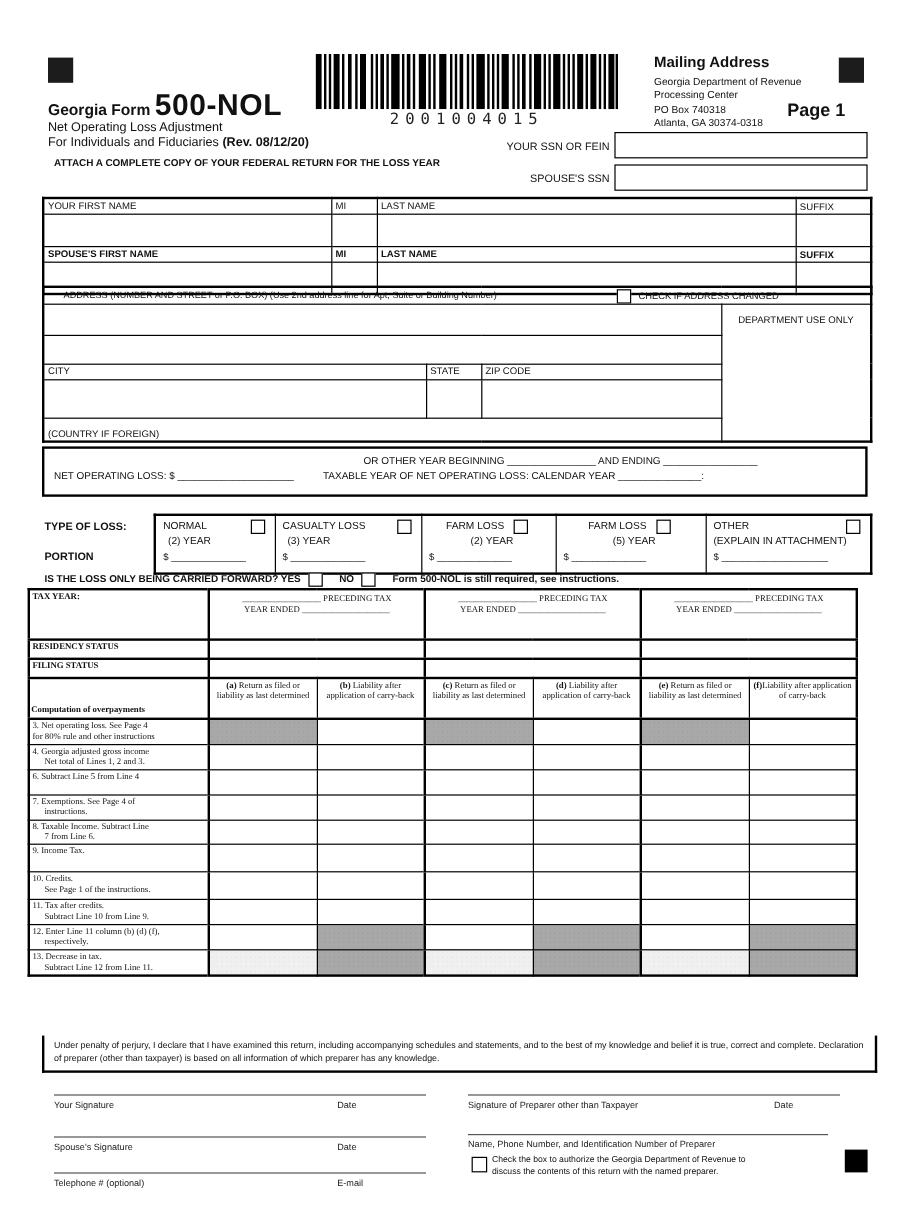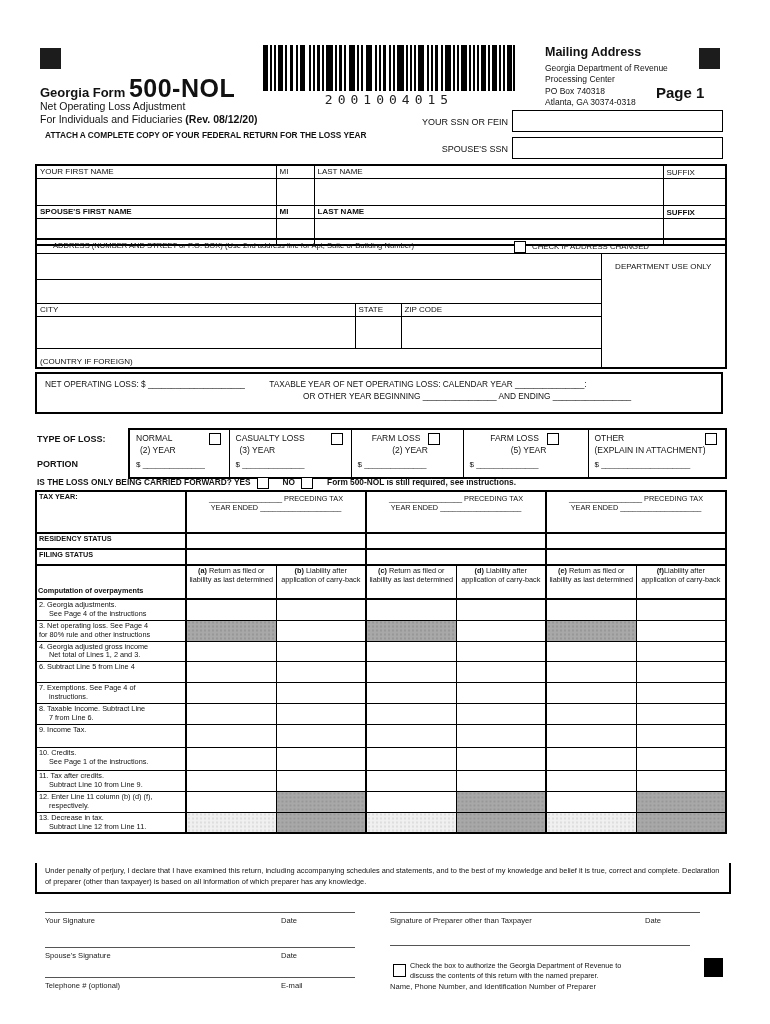"NET OPERATING LOSS: $" div { order: before "OR OTHER YEAR BEGINNING ________________" -> after "OR OTHER YEAR BEGINNING ________________" }
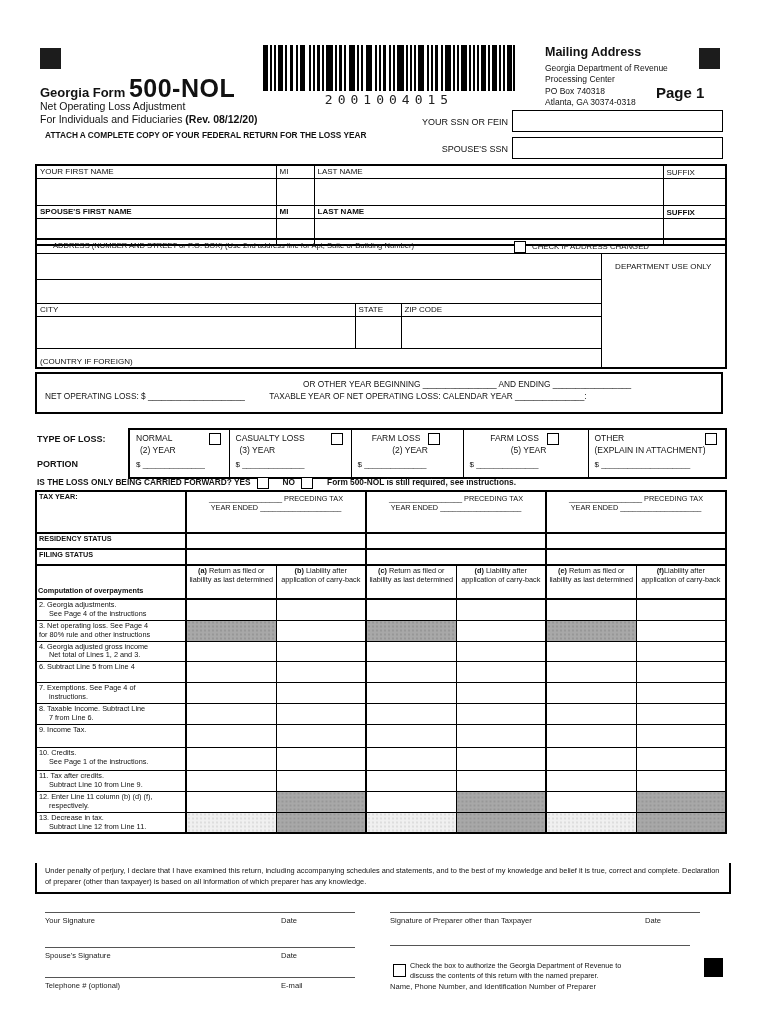"TAX YEAR:" #comp { font-family: none -> Liberation Serif, serif; left: 35px -> 23px }
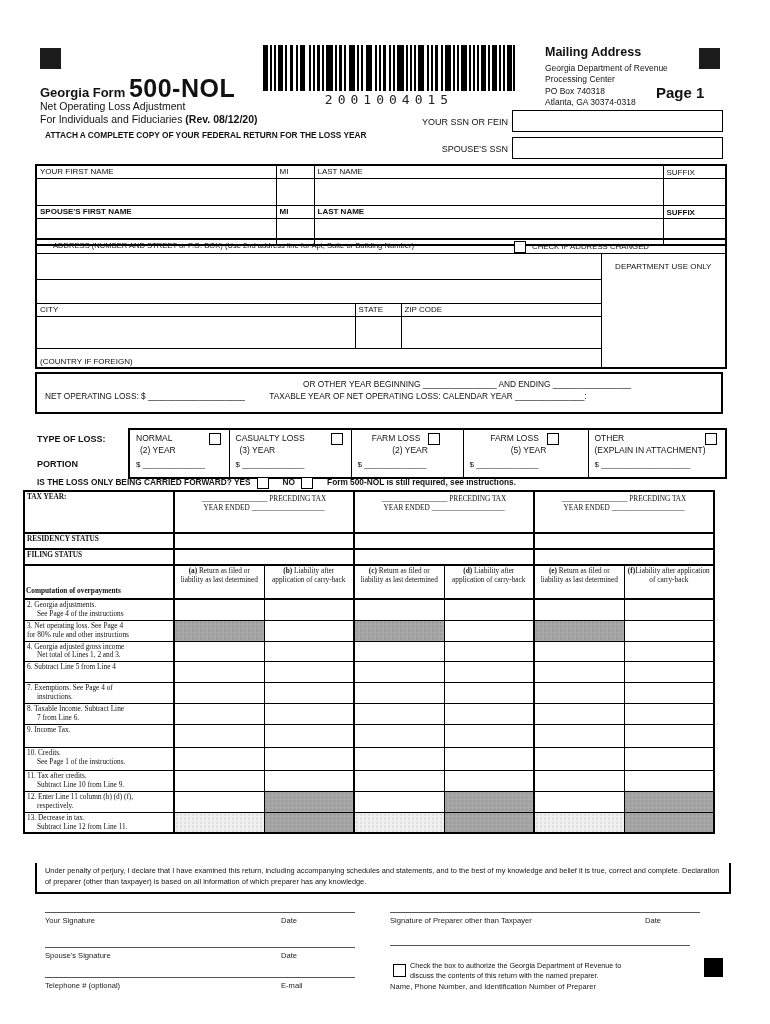"2. Georgia adjustments." tr.dr { html: <tr> <td> <div>2. Georgia adjustments.</div> <div>See Page 4 of the instructions</div> </td> <td></td> <td></td> <td></td> <td></td> <td></td> <td></td> </tr> -> none }
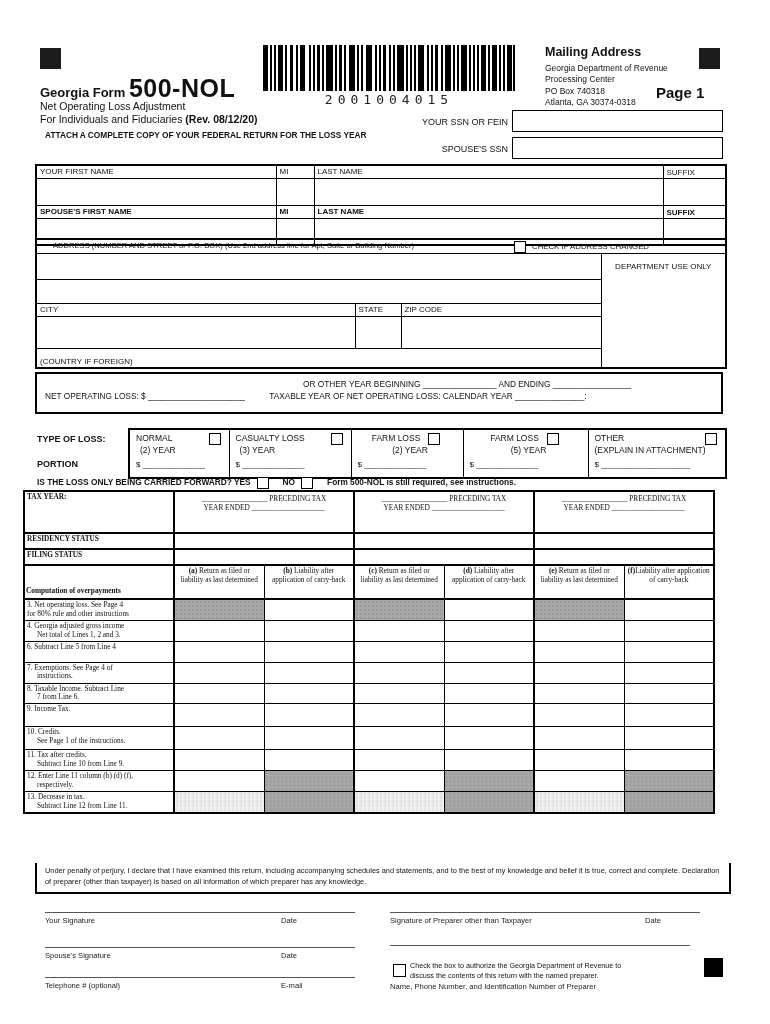"Name, Phone Number, and Identification" div.siglbl { top: 982px -> 949px }
